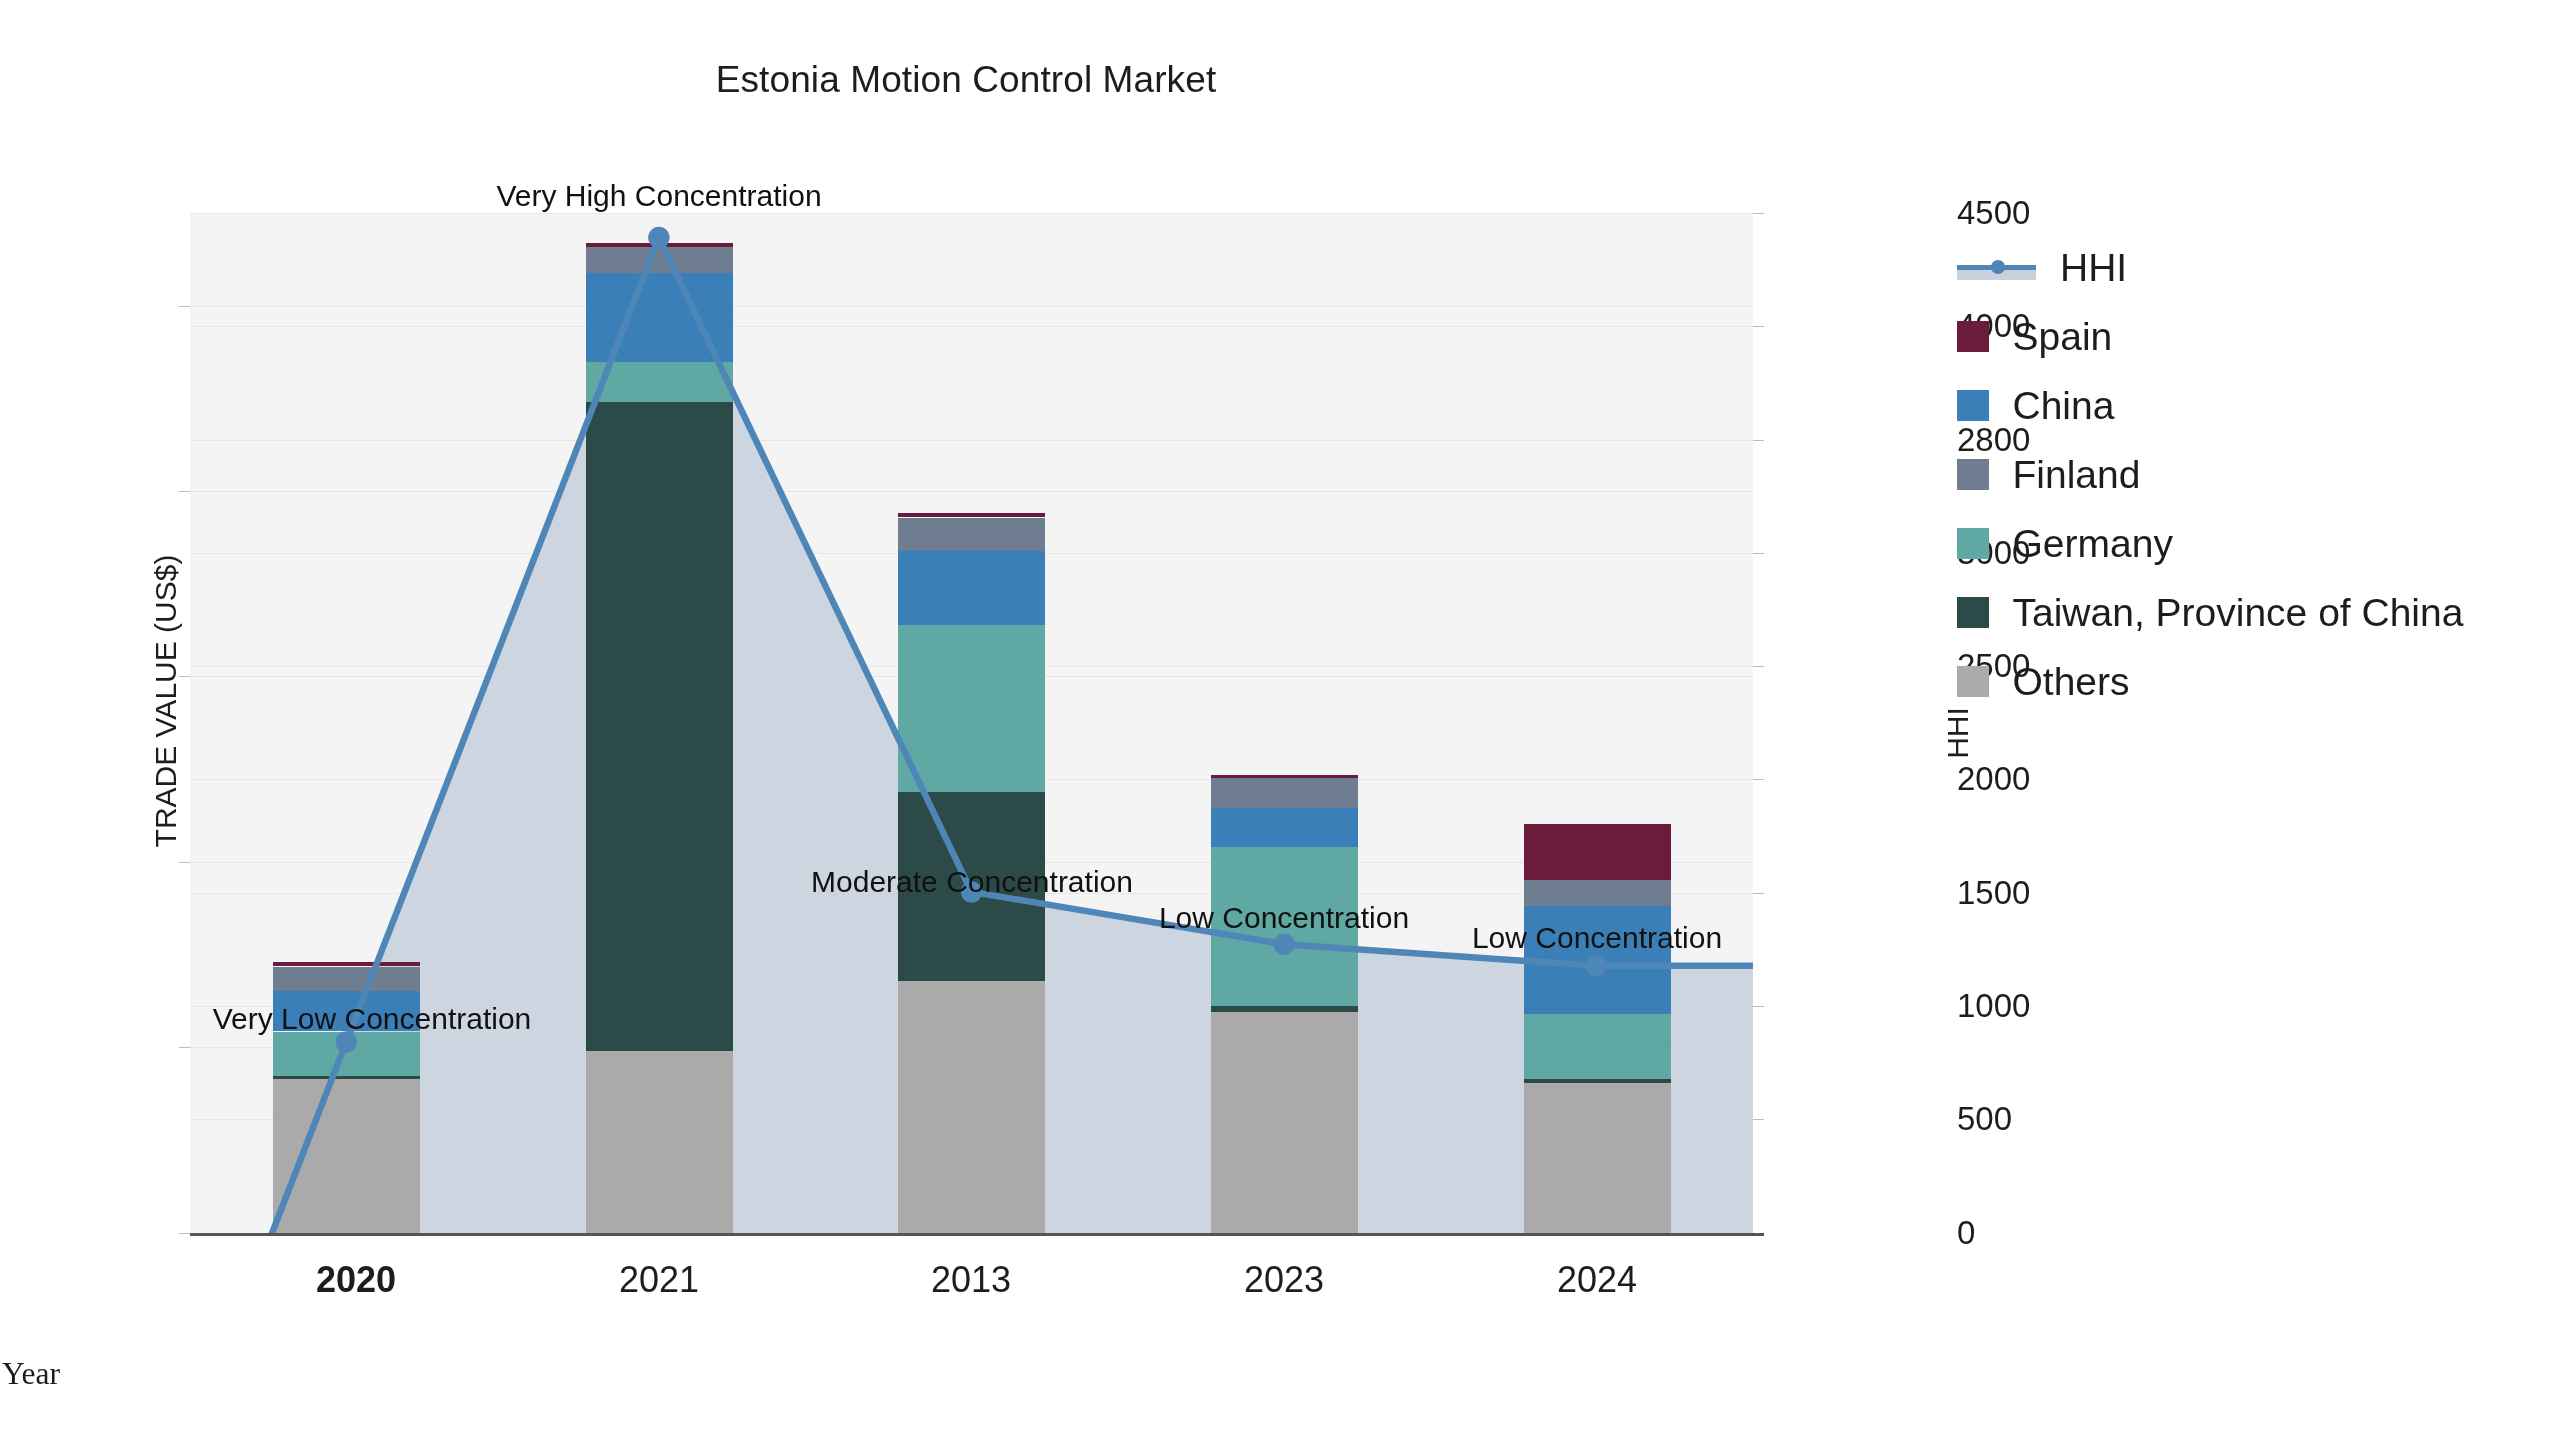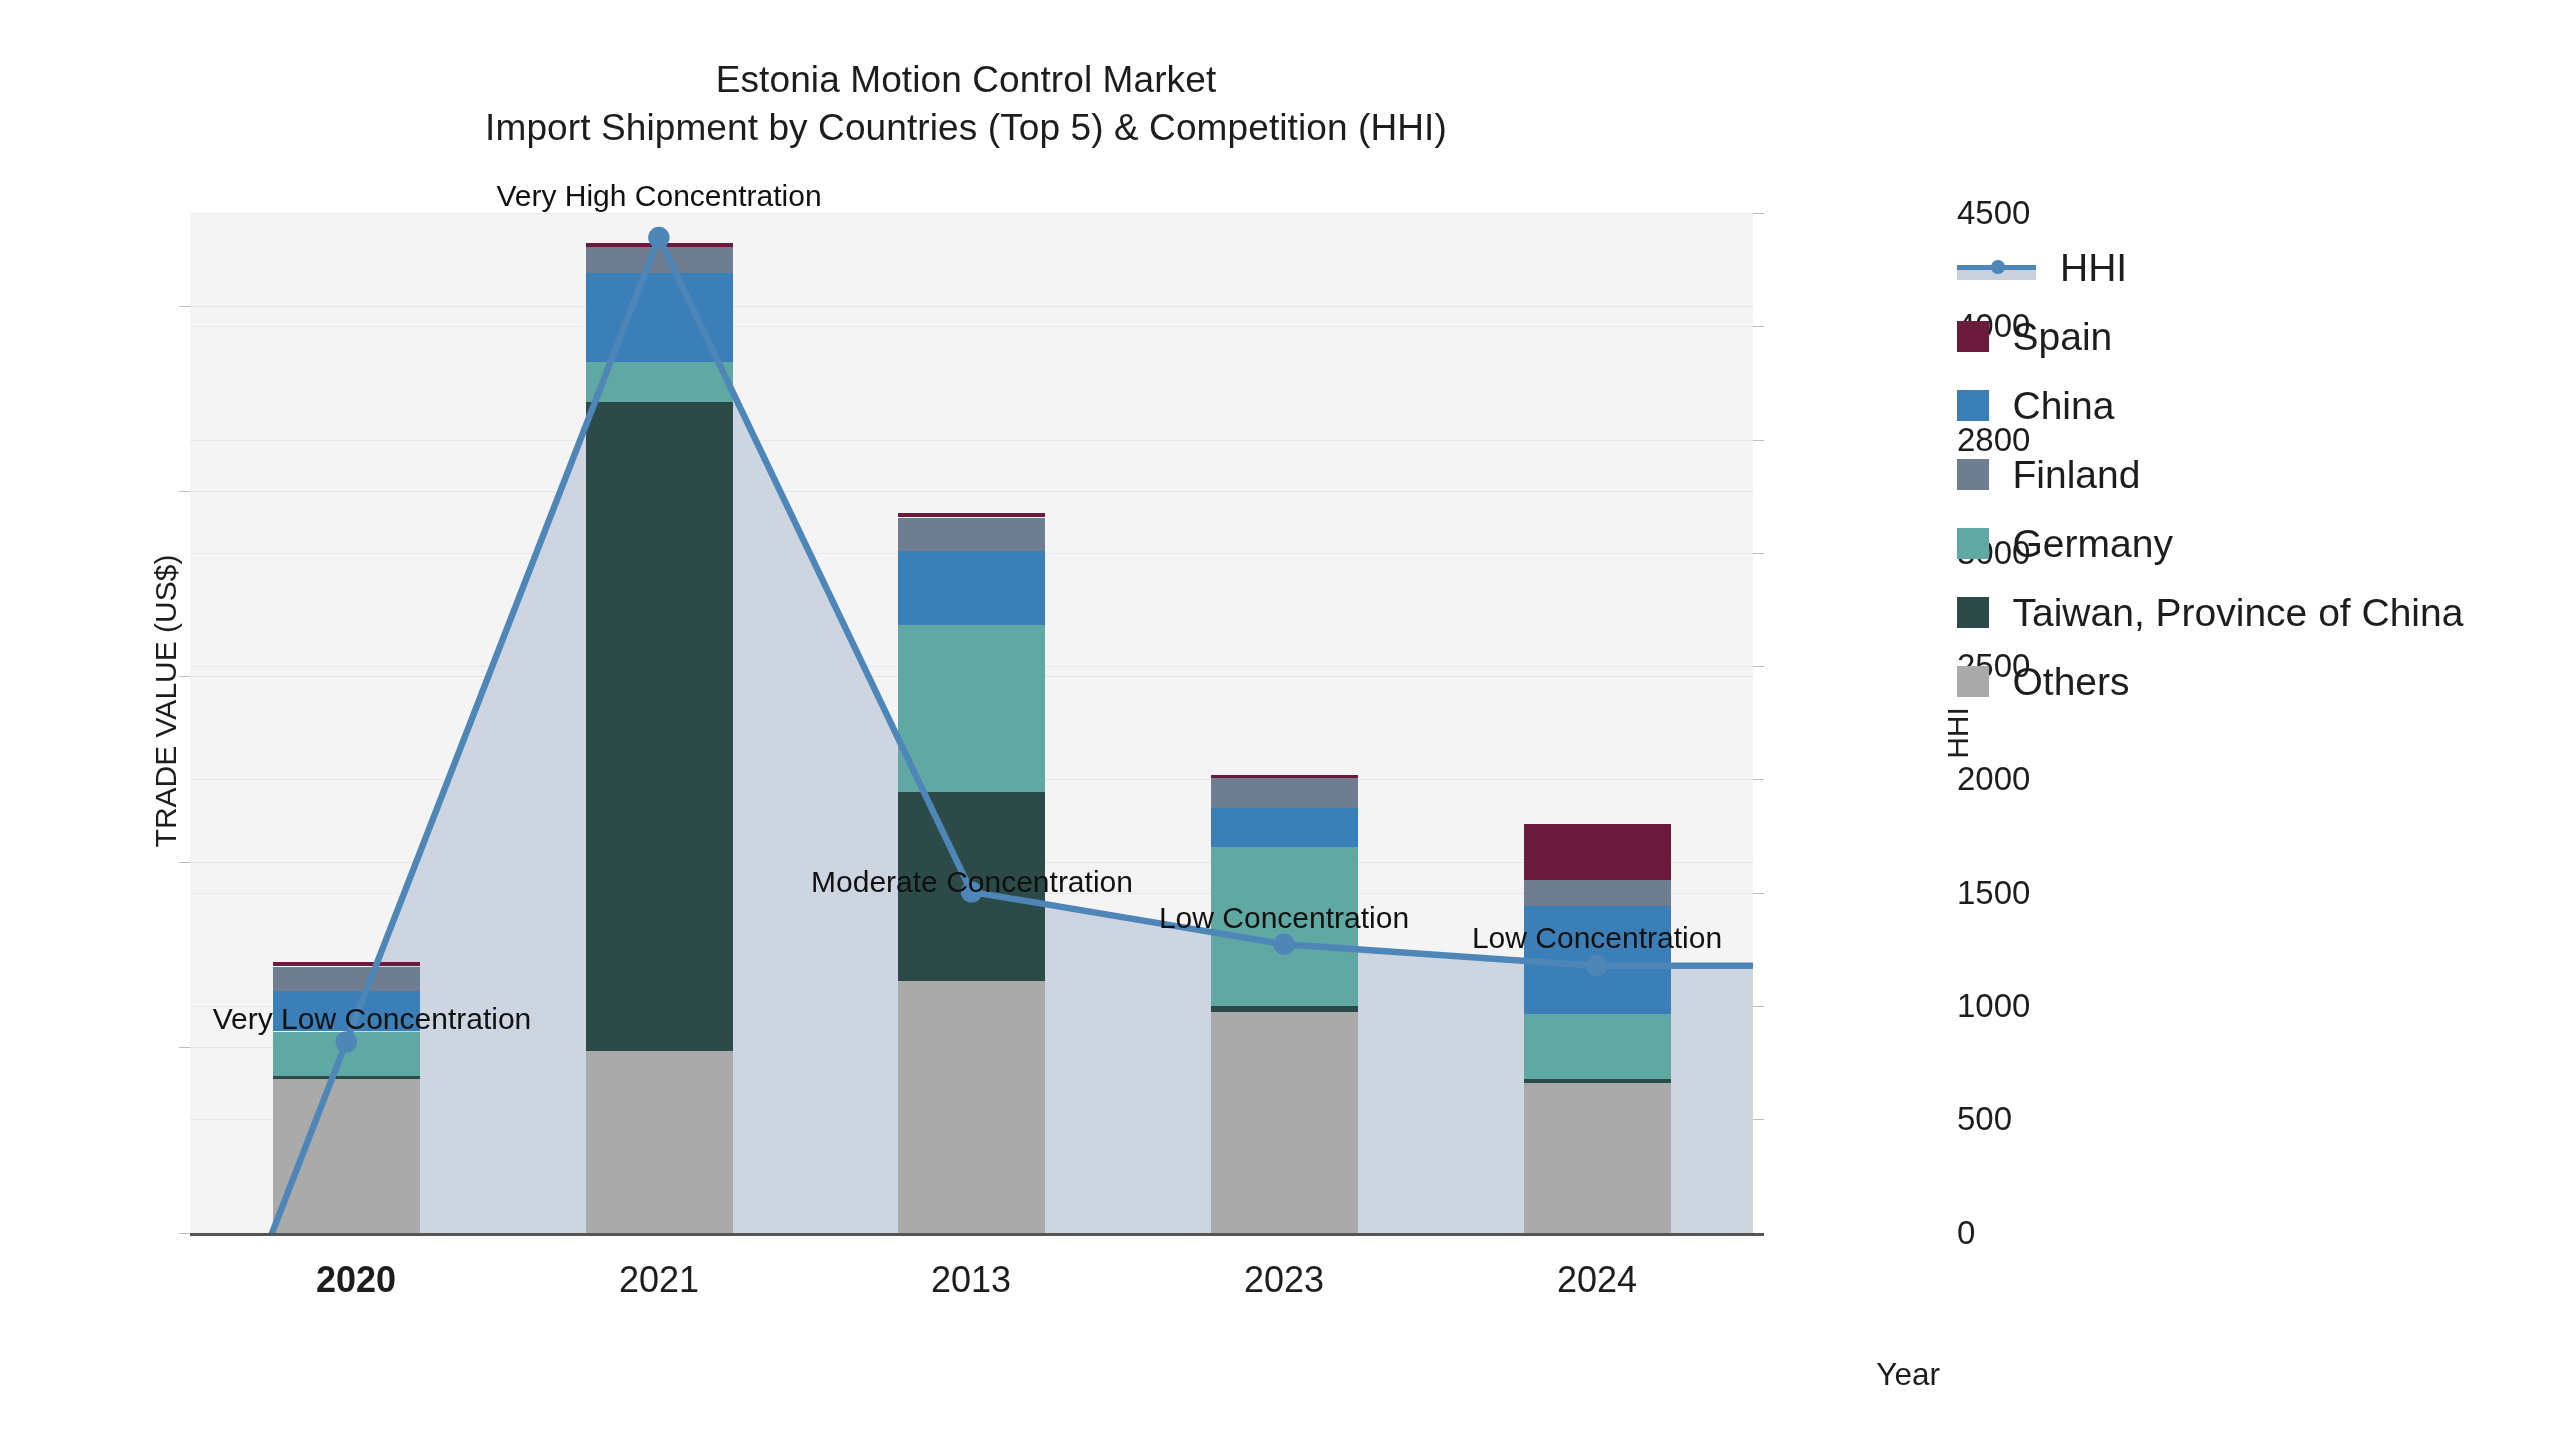"Import Shipment by Countries (Top" div.tline { html: <div>Import Shipment by Countries (Top 5) &amp; Competition (HHI)</div> -> none }
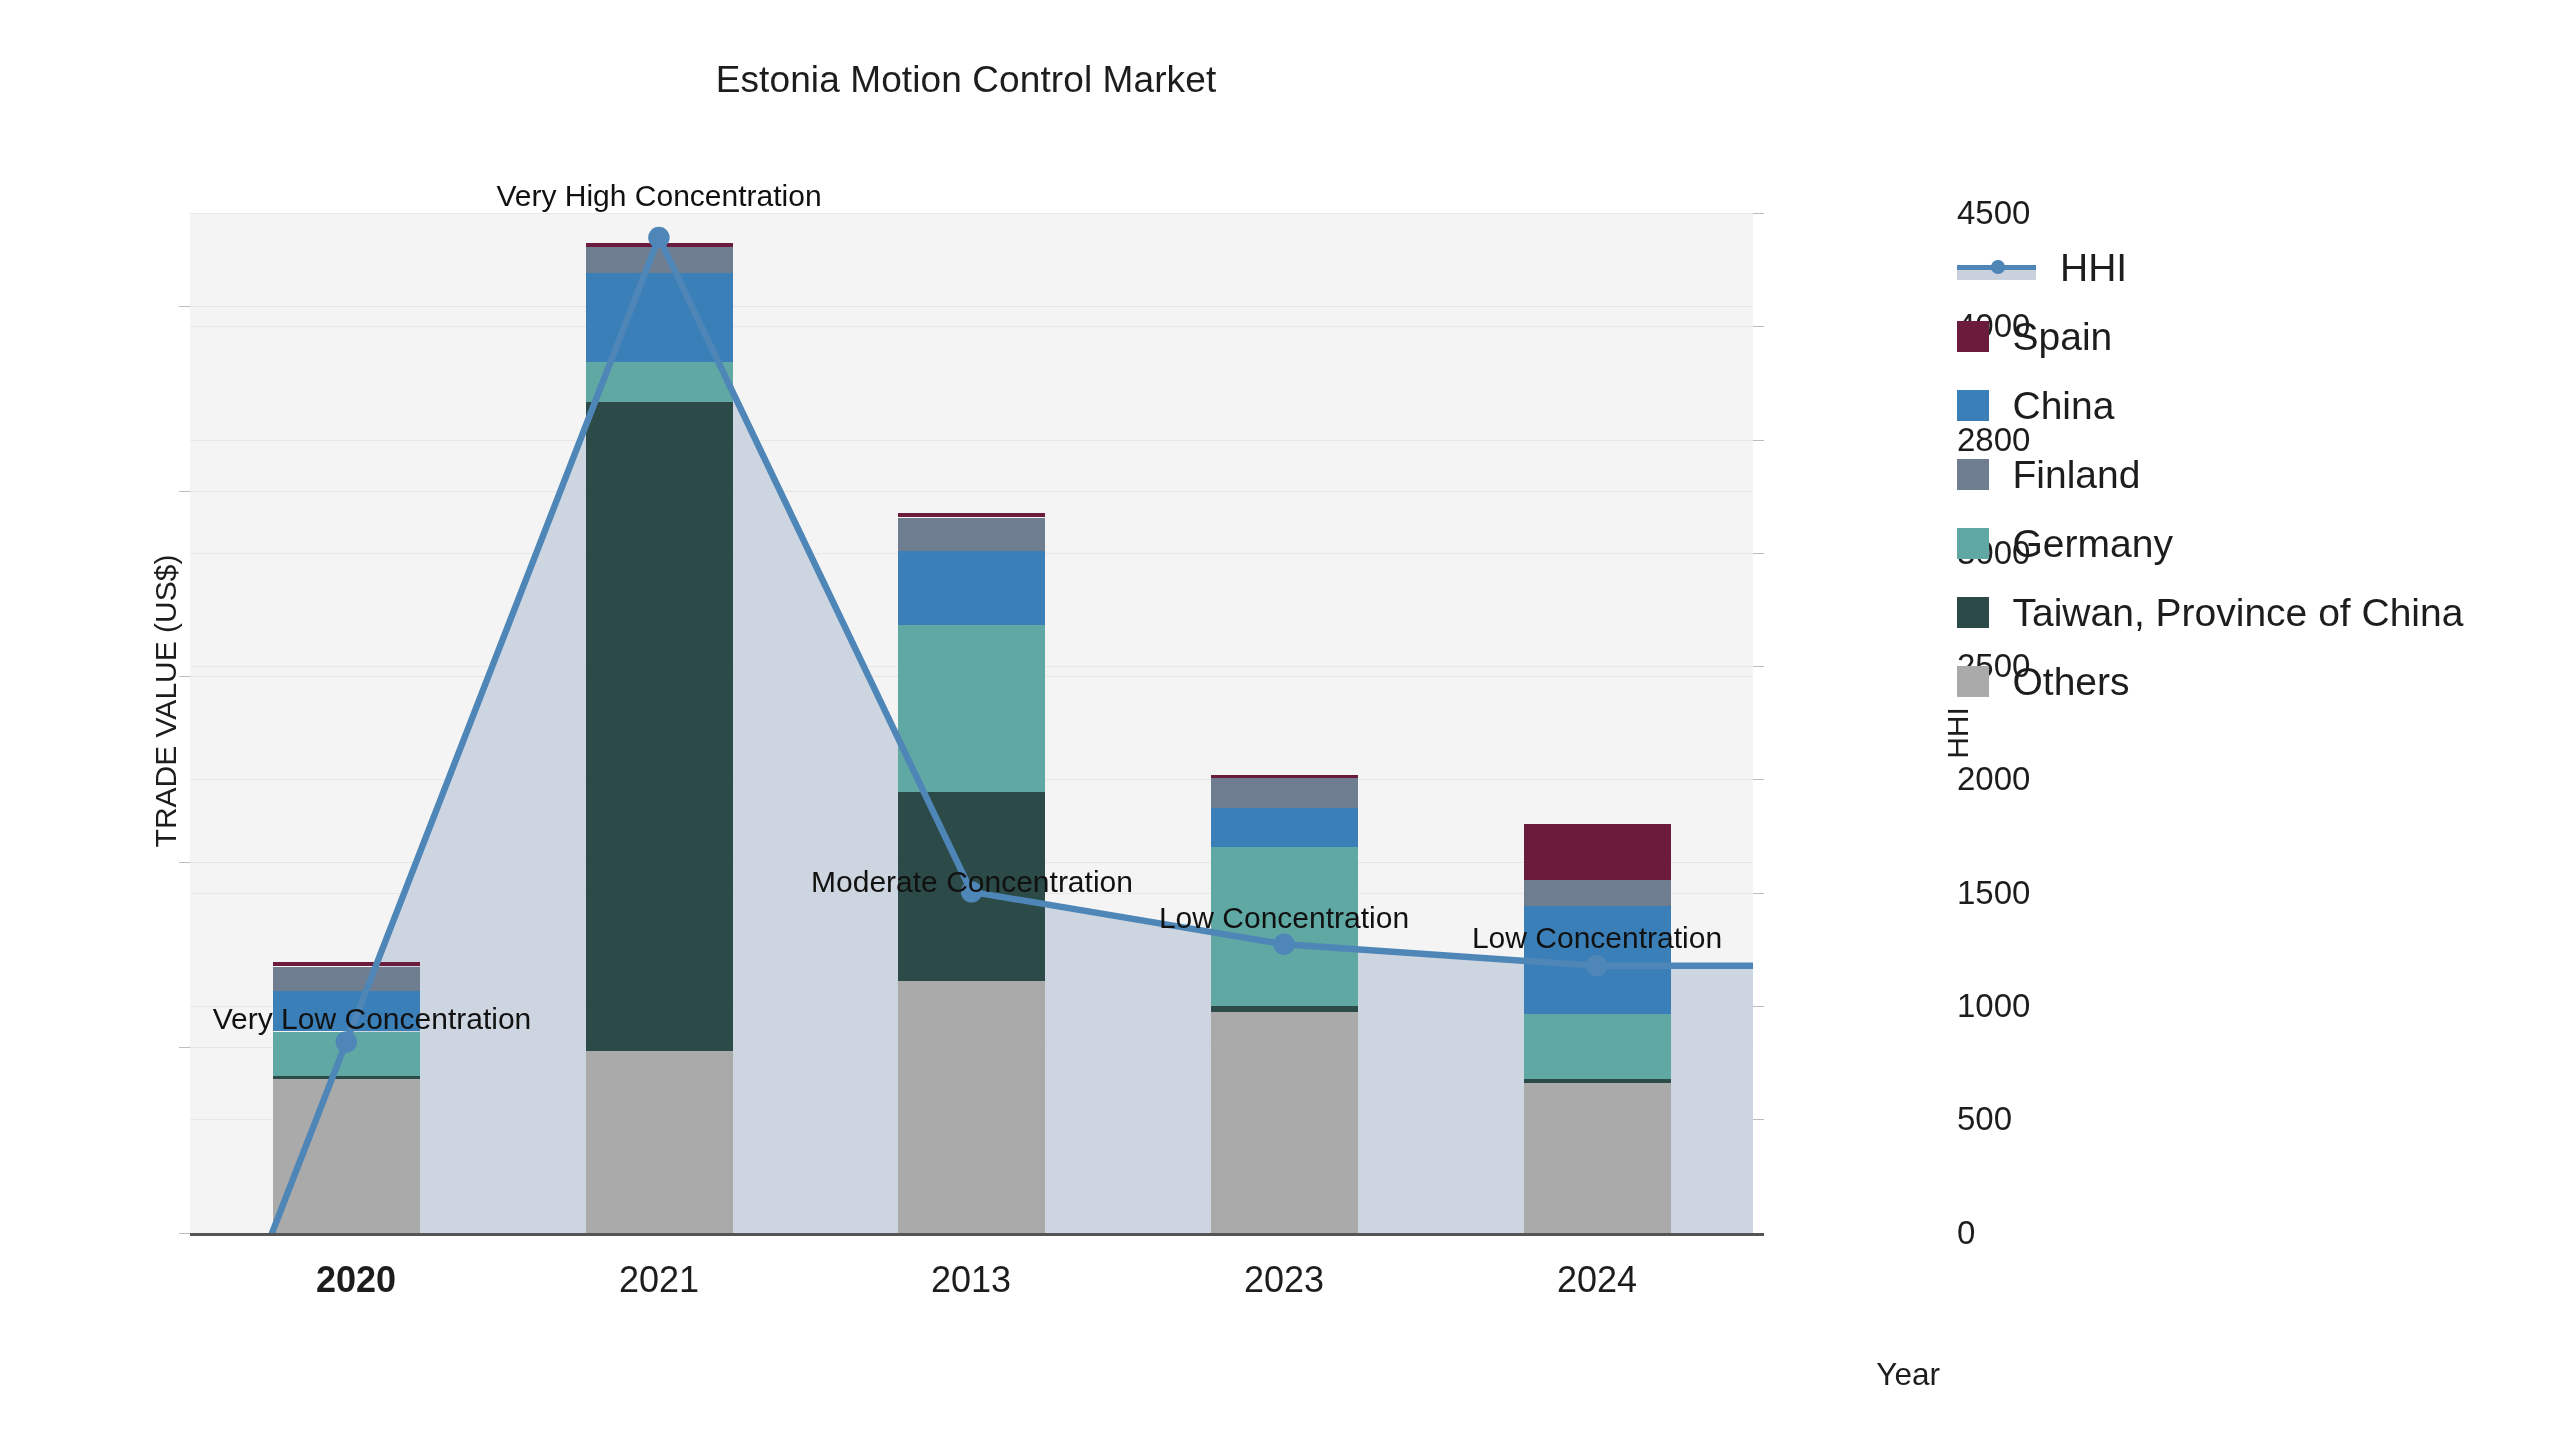"Year" #xlabel { font-family: none -> Liberation Serif, serif; left: 8px -> 2px; text-align: right -> left }
